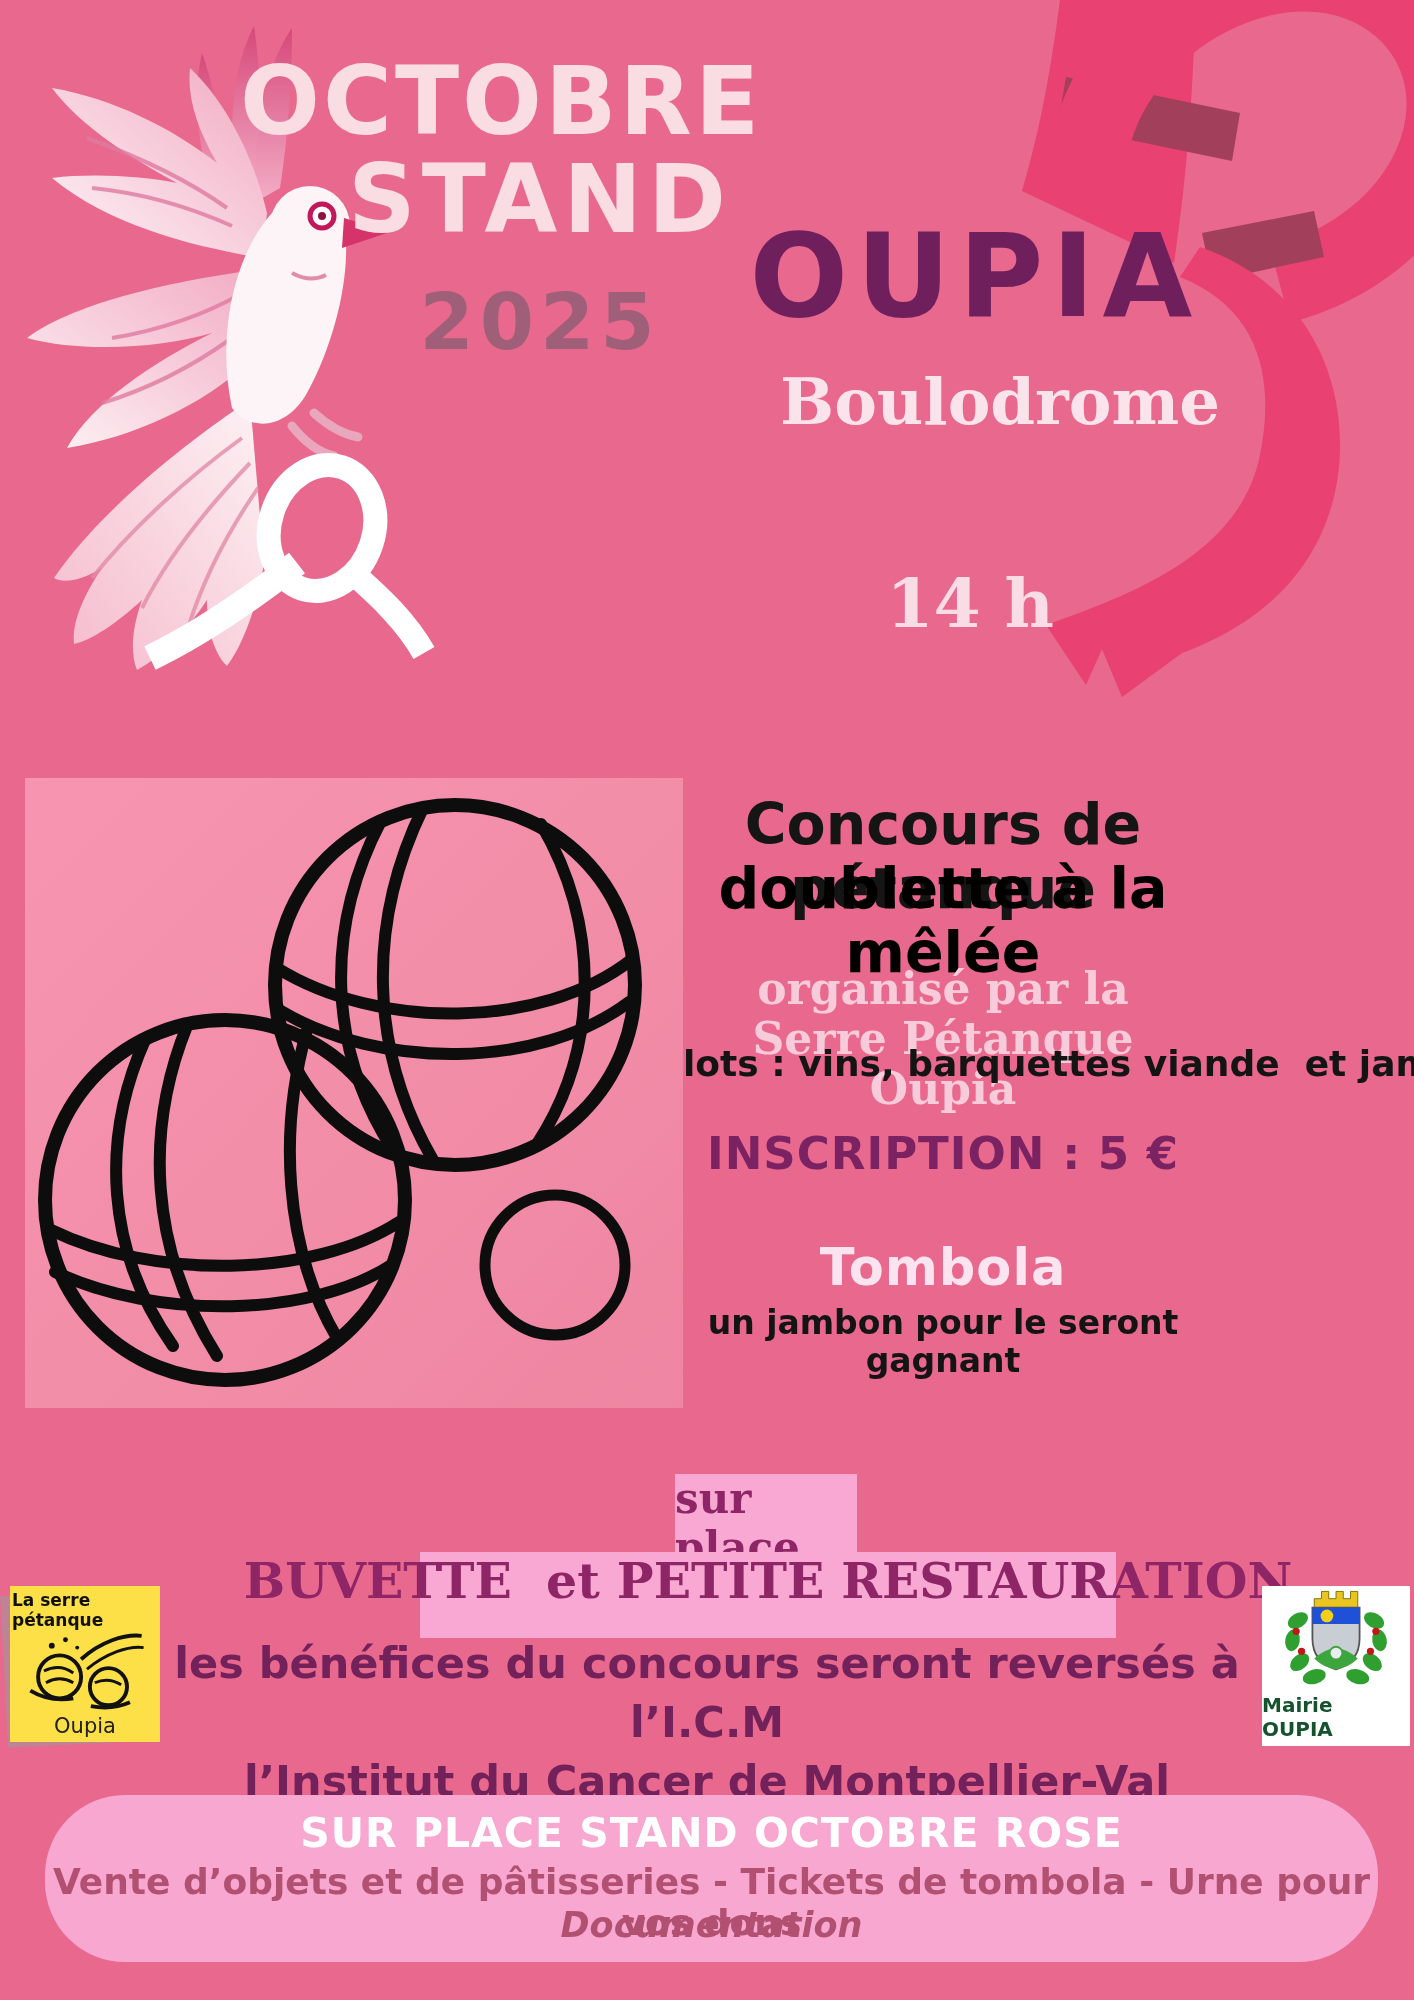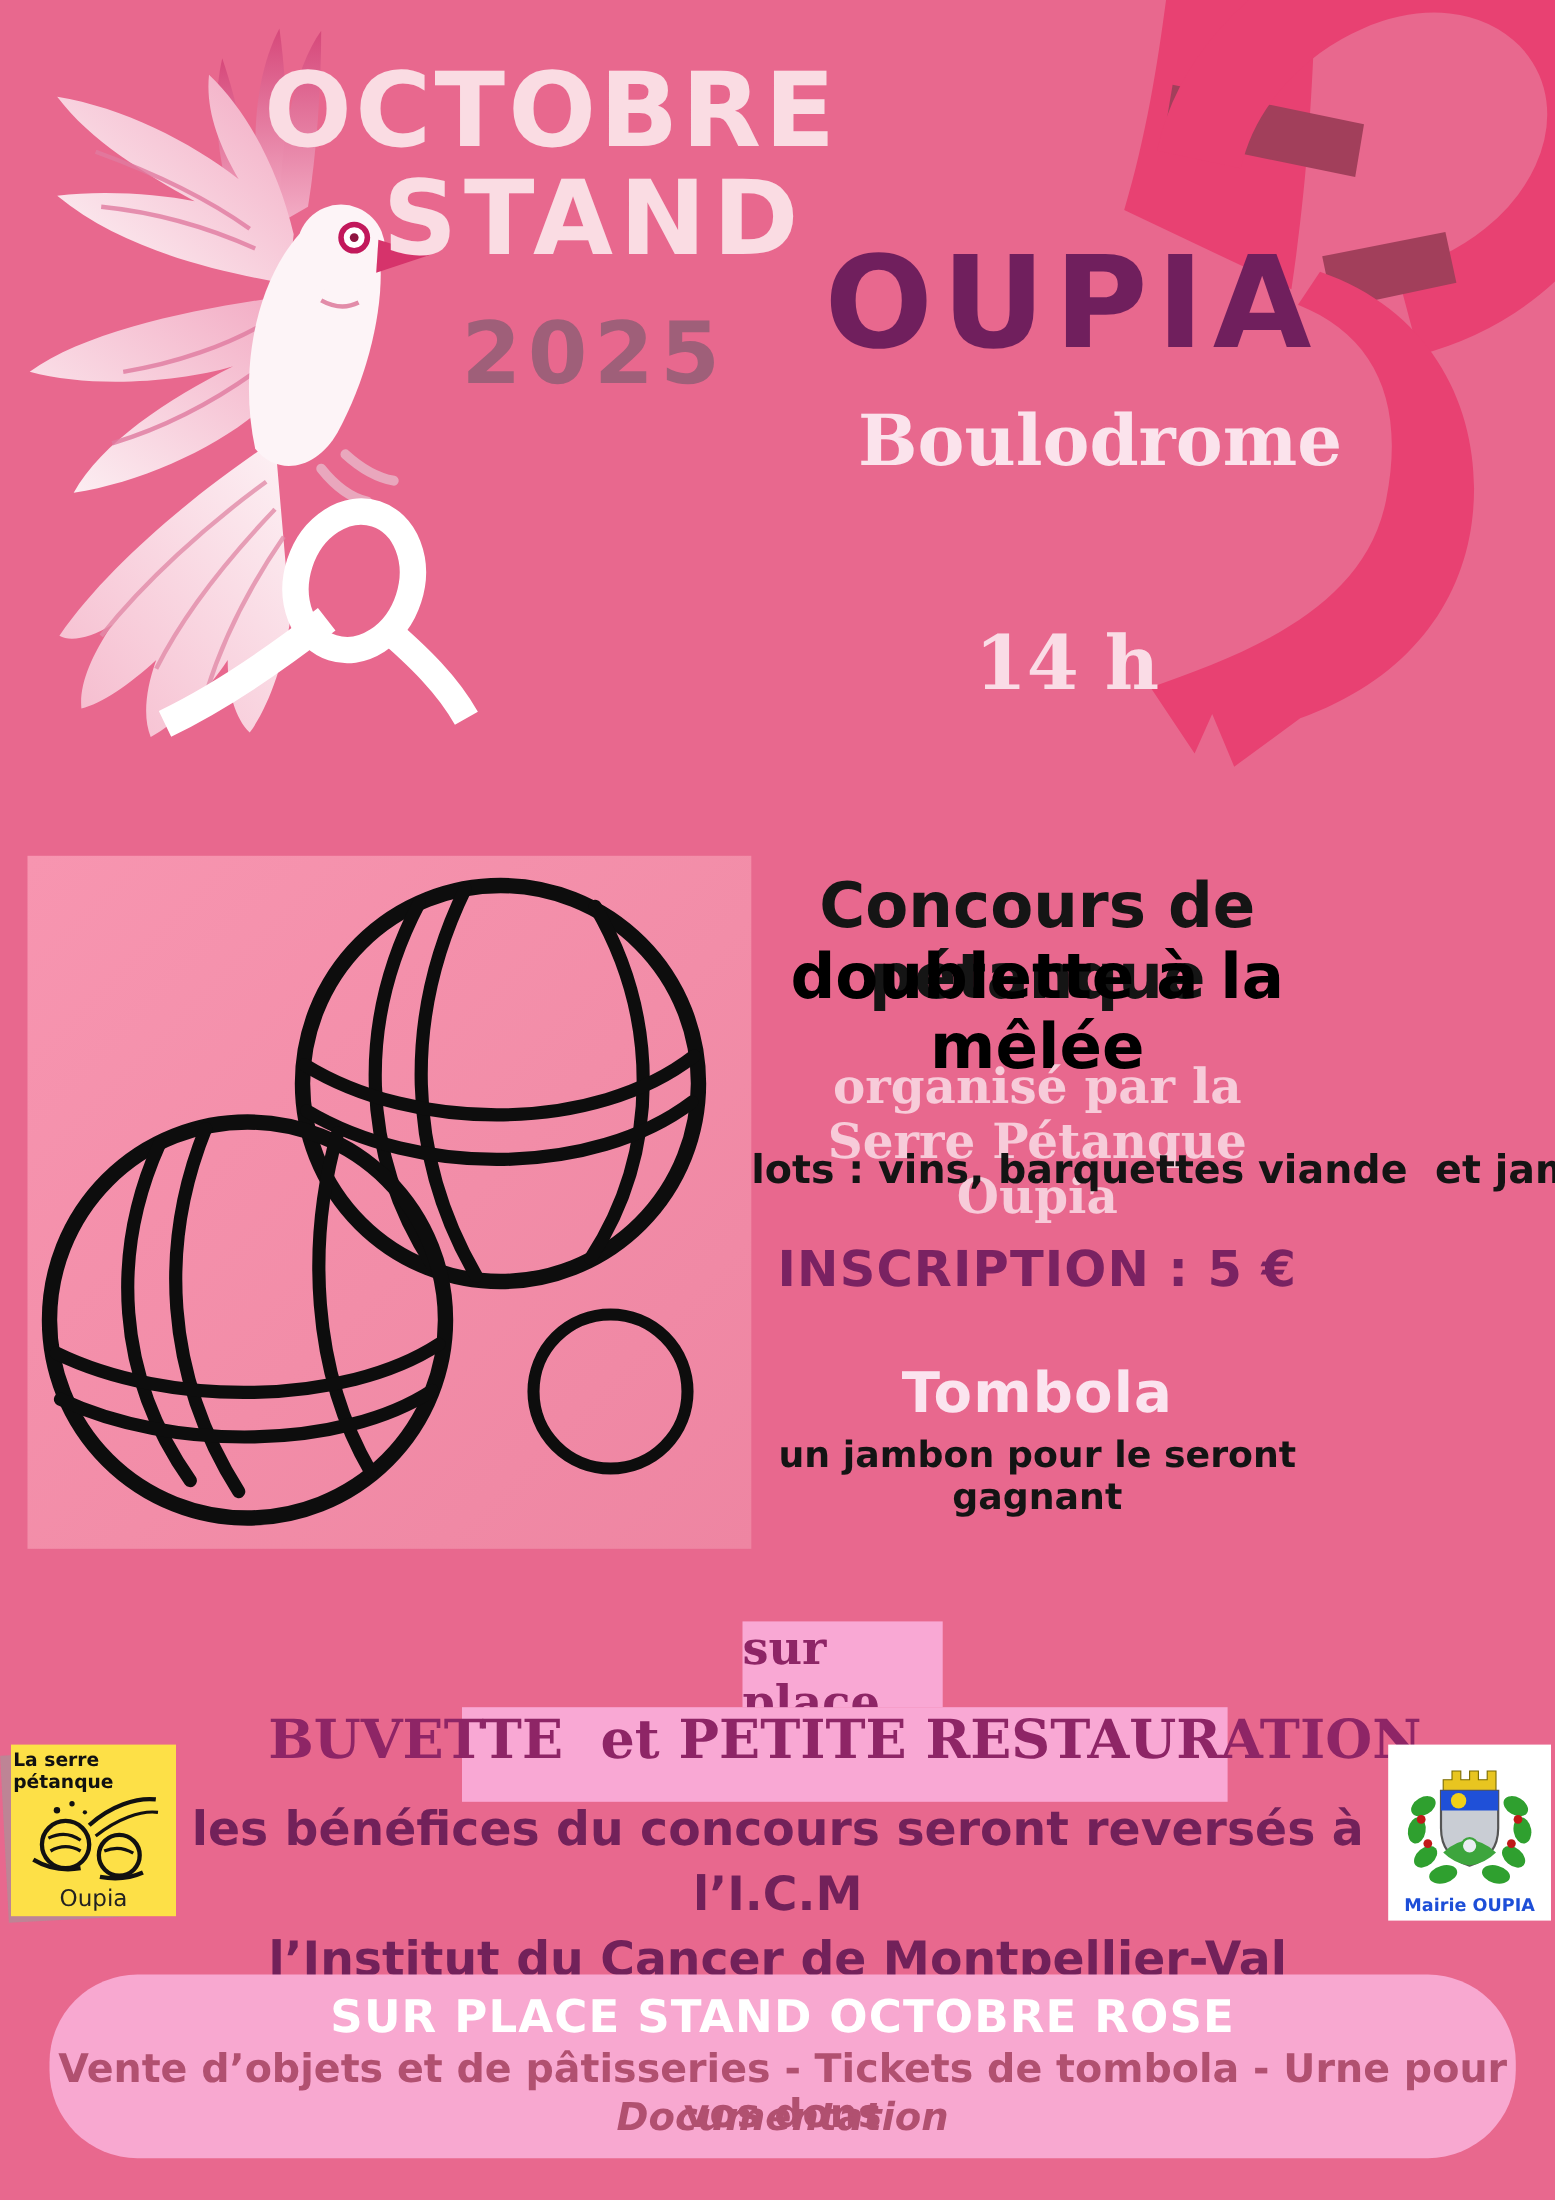"Mairie OUPIA" .mairie-label { color: #1d4ed8 -> #14532d; font-size: 16px -> 20px }
